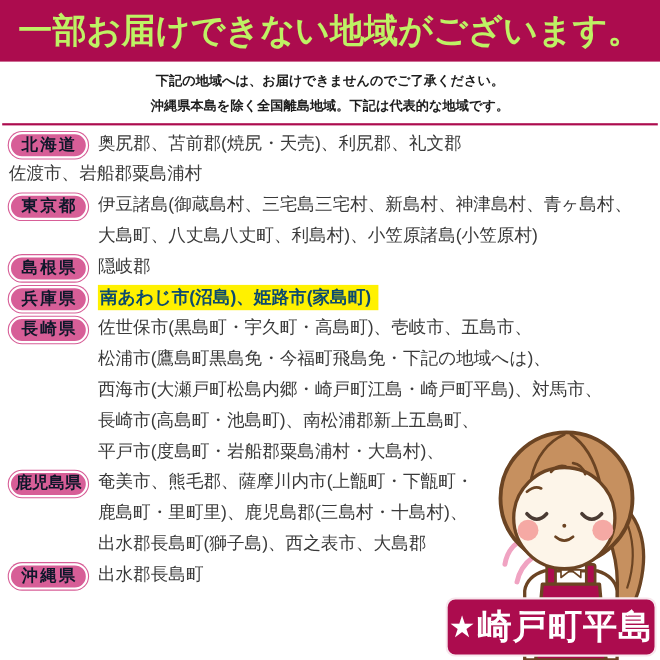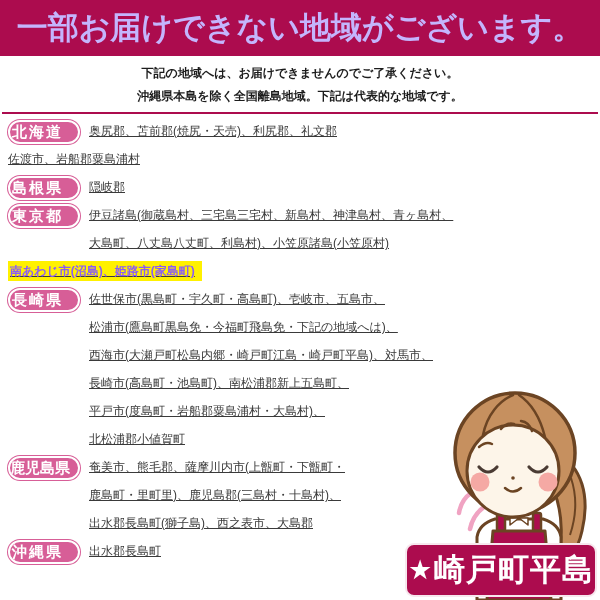"一部お届けできない地域がございます。" .banner-title { color: #c4b5fd -> #bef264 }
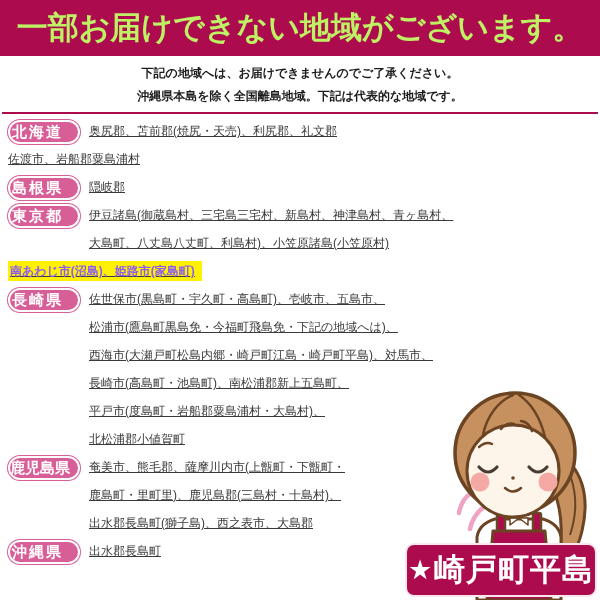"北海道" .pref-label { color: #ffffff -> #0f172a; text-align: left -> center }
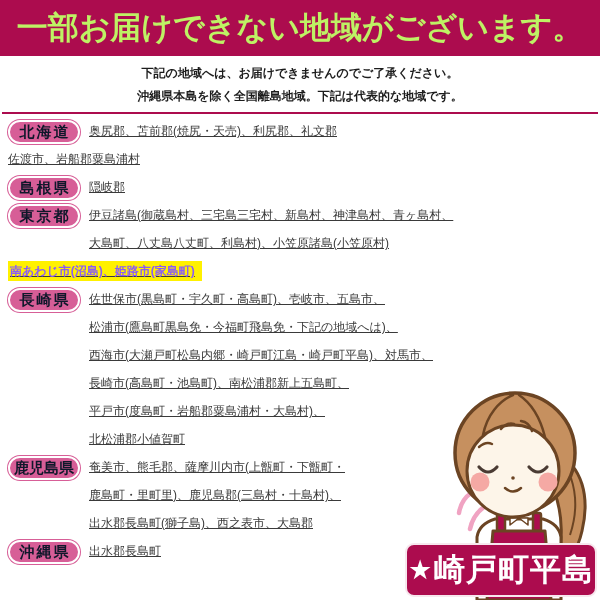"奥尻郡、苫前郡(焼尻・天売)、利尻郡、礼文郡" .region-line { font-size: 12px -> 16px; text-decoration: underline -> none }
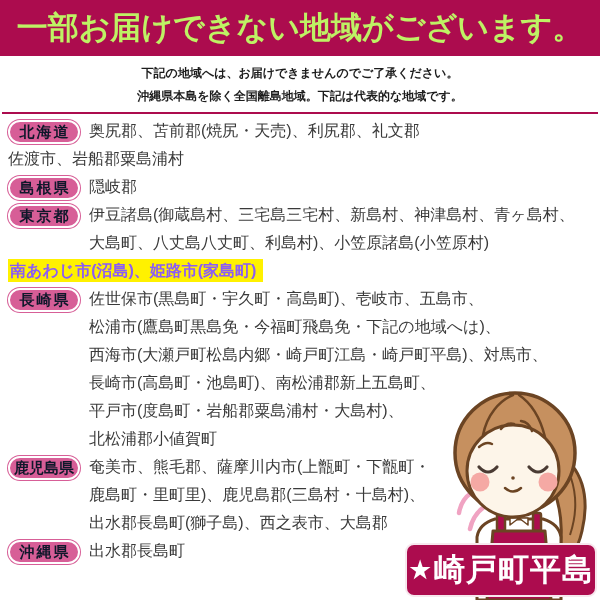"島根県" div.region-row { order: before "東京都" -> after "東京都" }
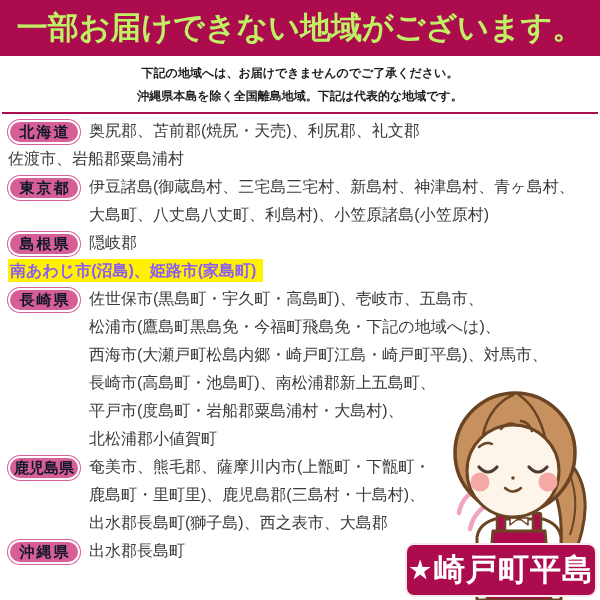"兵庫県" div.pref-label { html: none -> <div>兵庫県</div> }
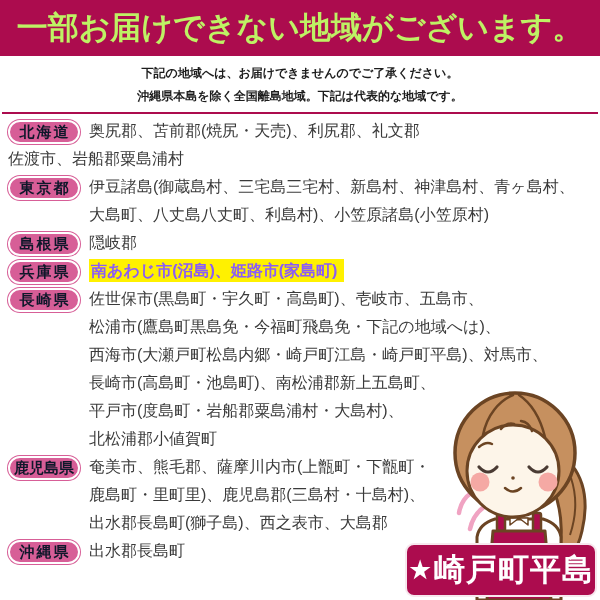"南あわじ市(沼島)、姫路市(家島町)" .region-line .hl-span { color: #8b5cf6 -> #0c4a6e }
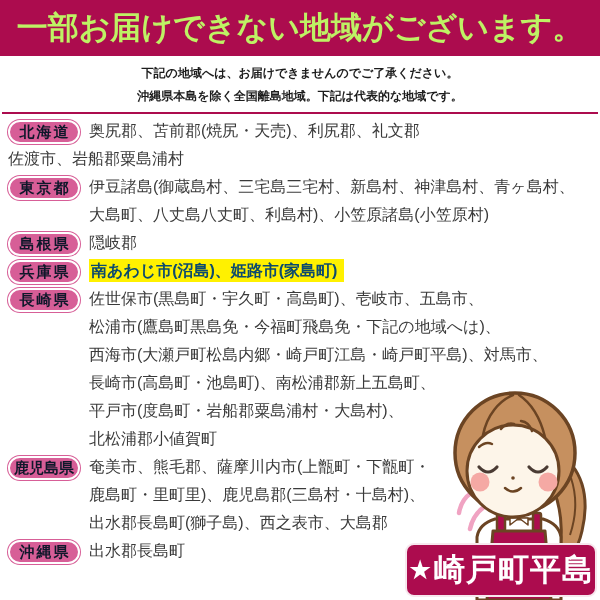"北松浦郡小値賀町" div.region-line { html: <div>北松浦郡小値賀町</div> -> none }
